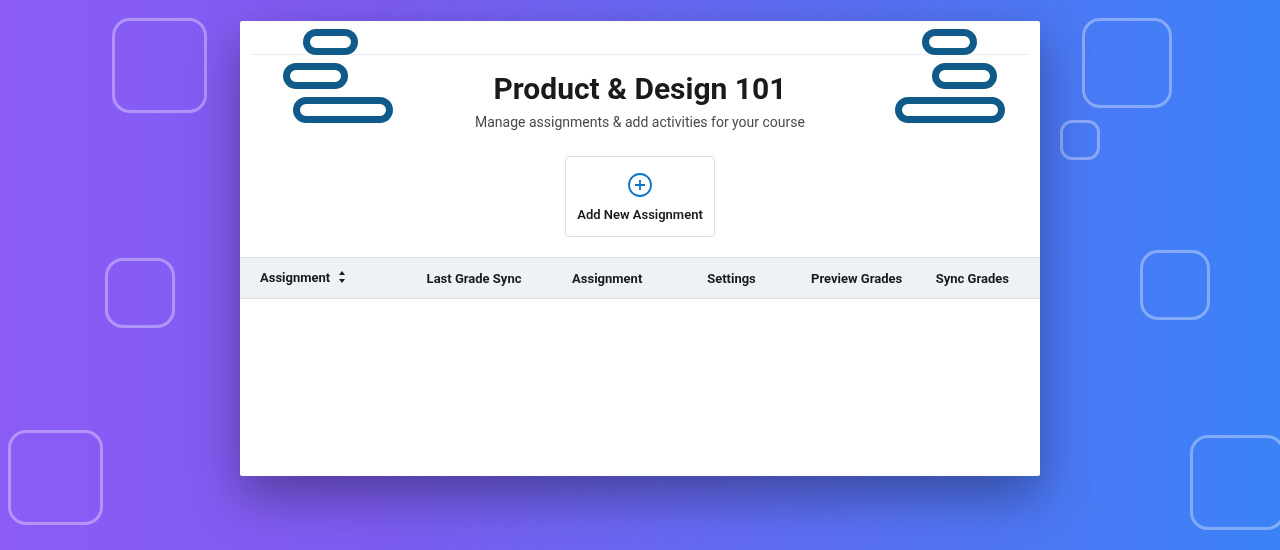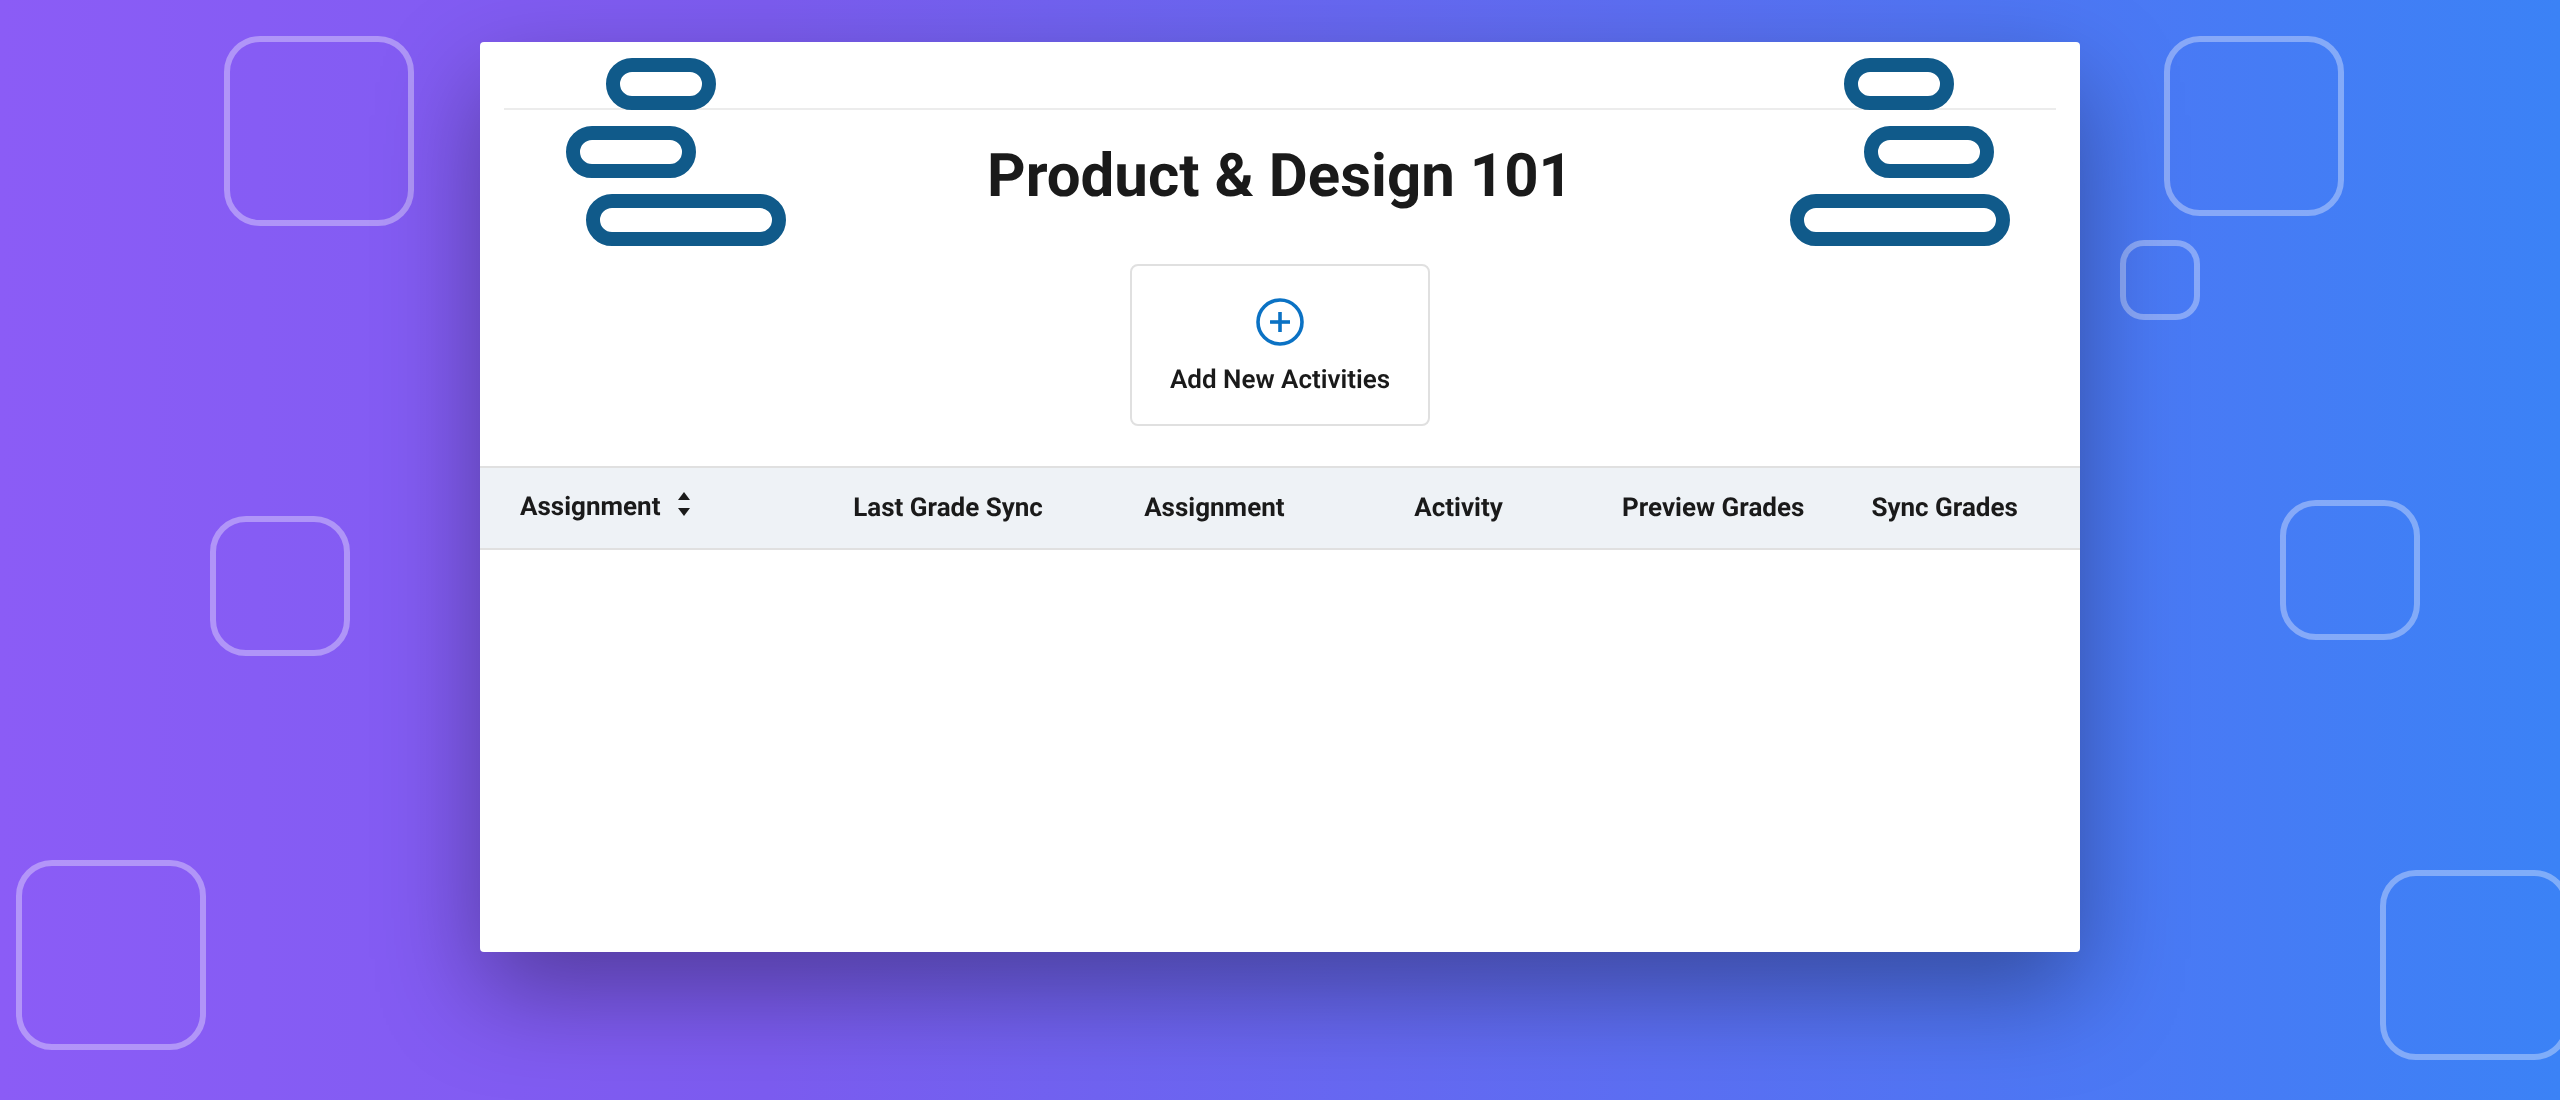"Manage assignments & add activities" p.course-subtitle { html: none -> <p>Manage assignments &amp; add activities for your course</p> }
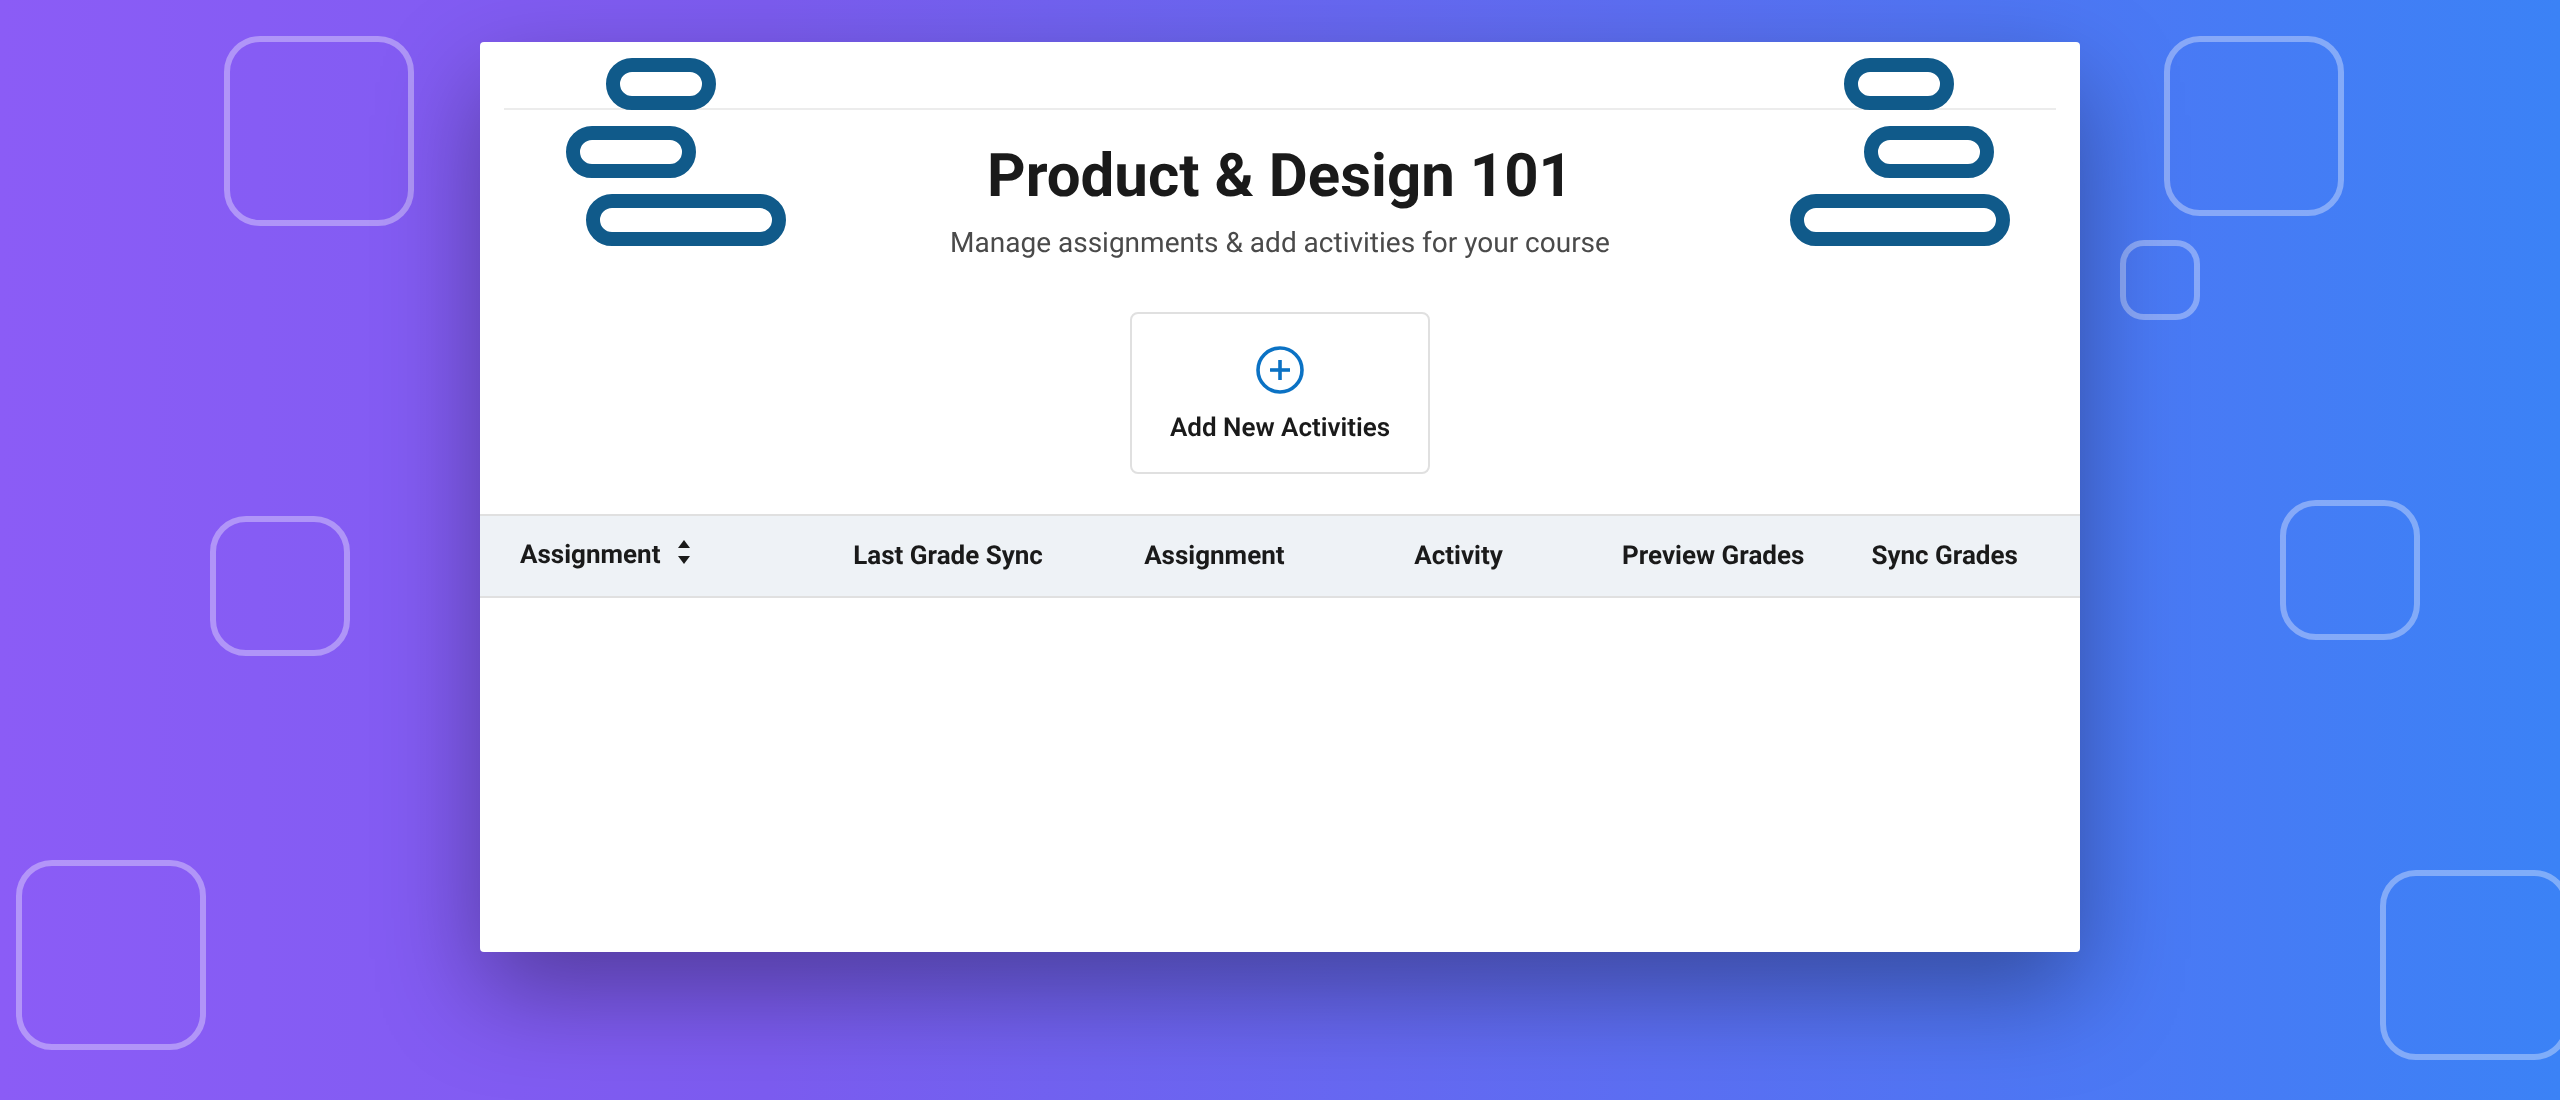"Add New Activities" div.action-label { text: Activities -> Assignment }
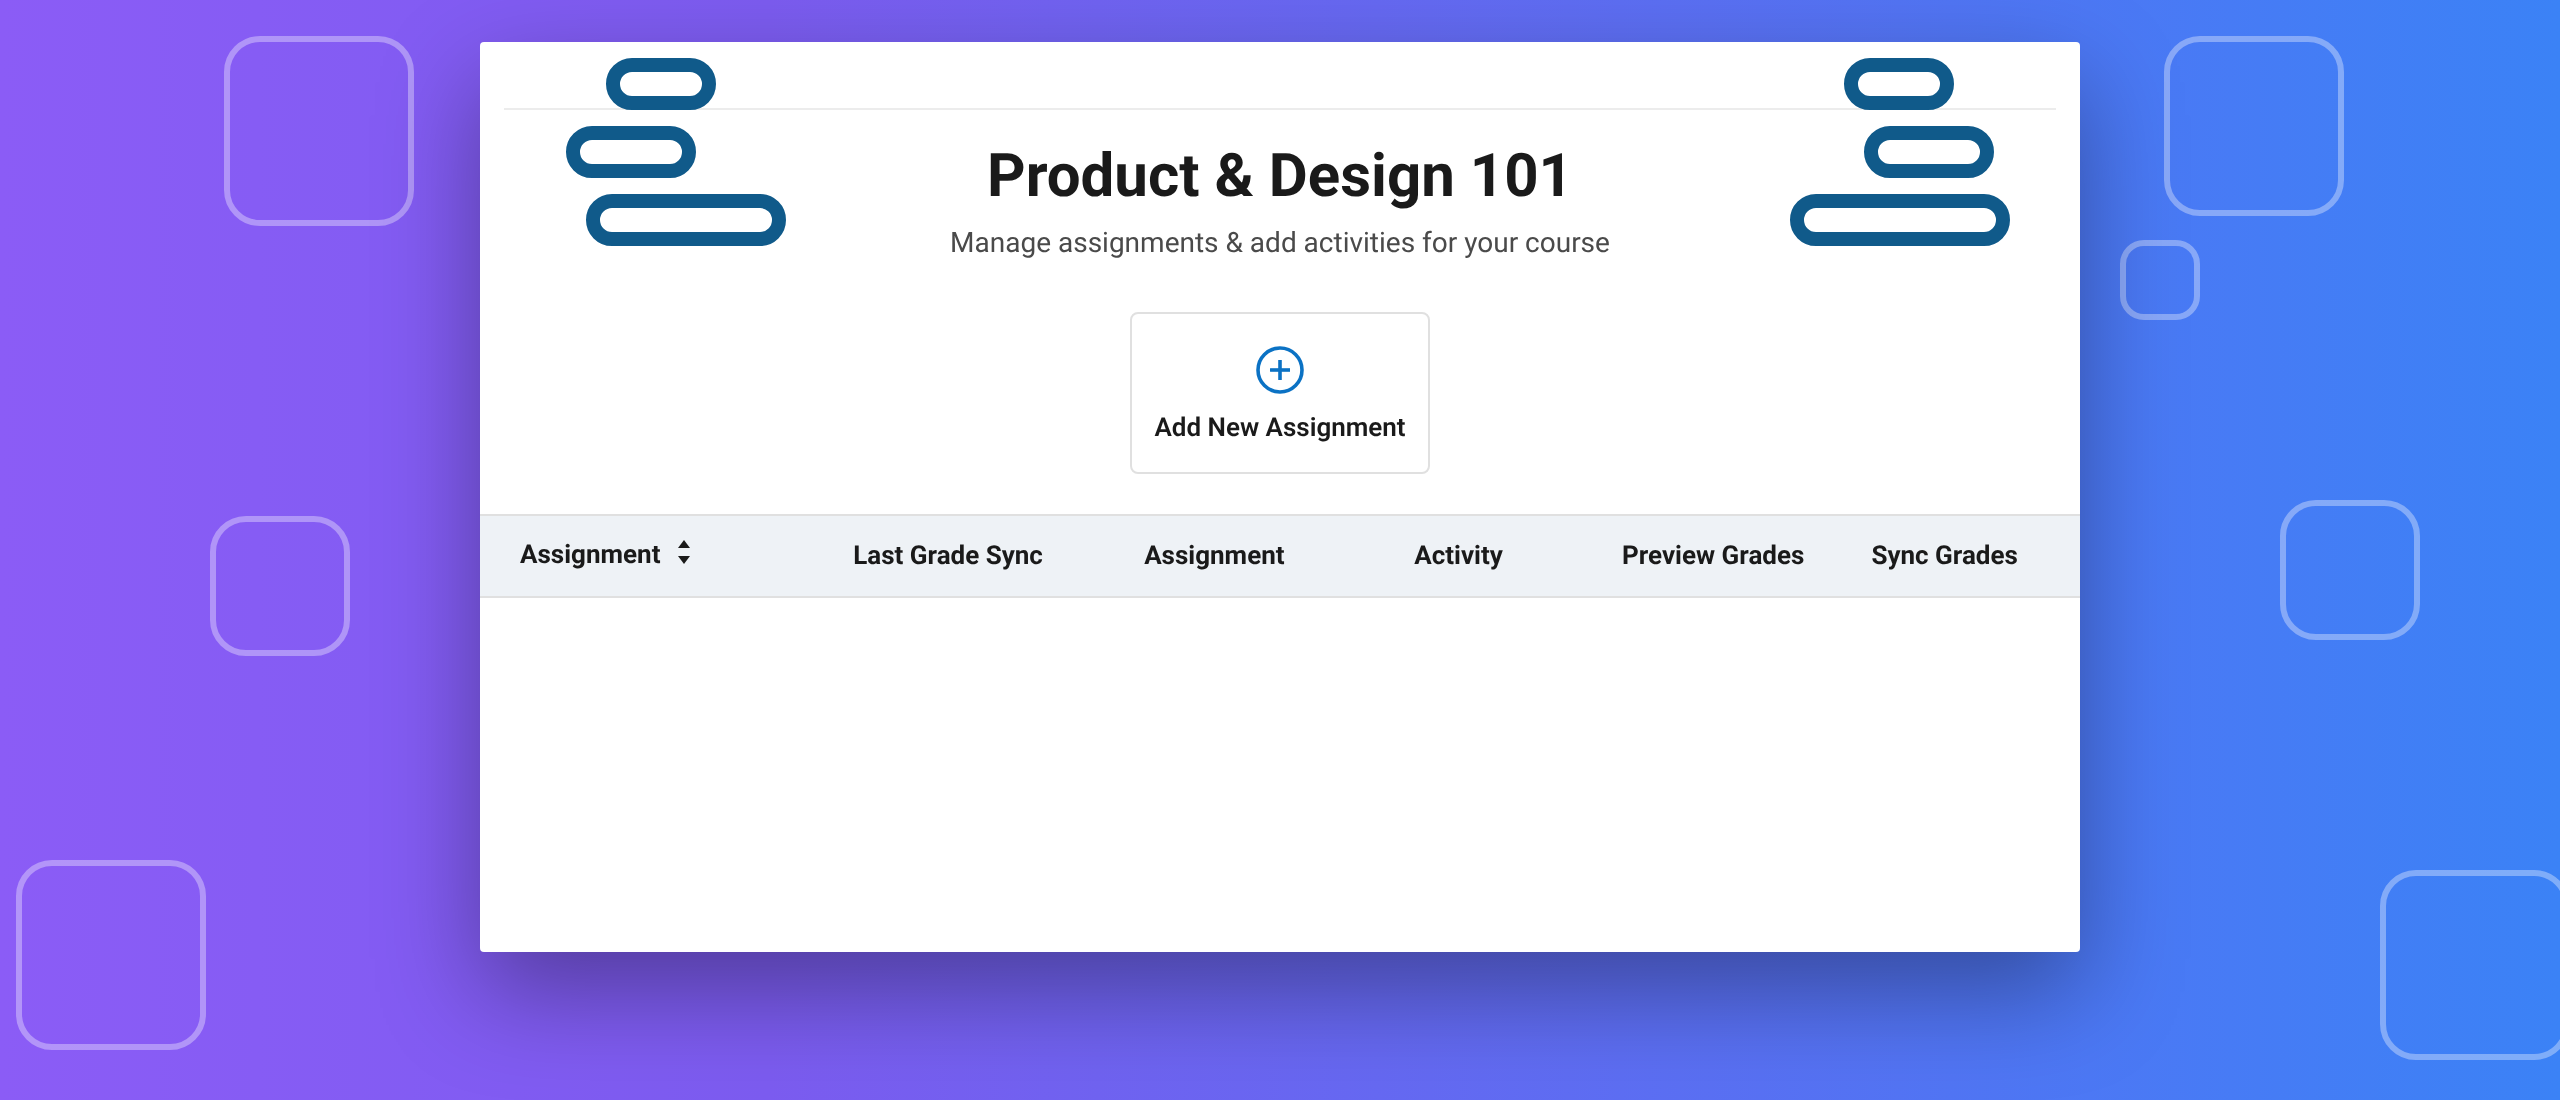"Activity" th.col-settings { text: Activity -> Settings }
